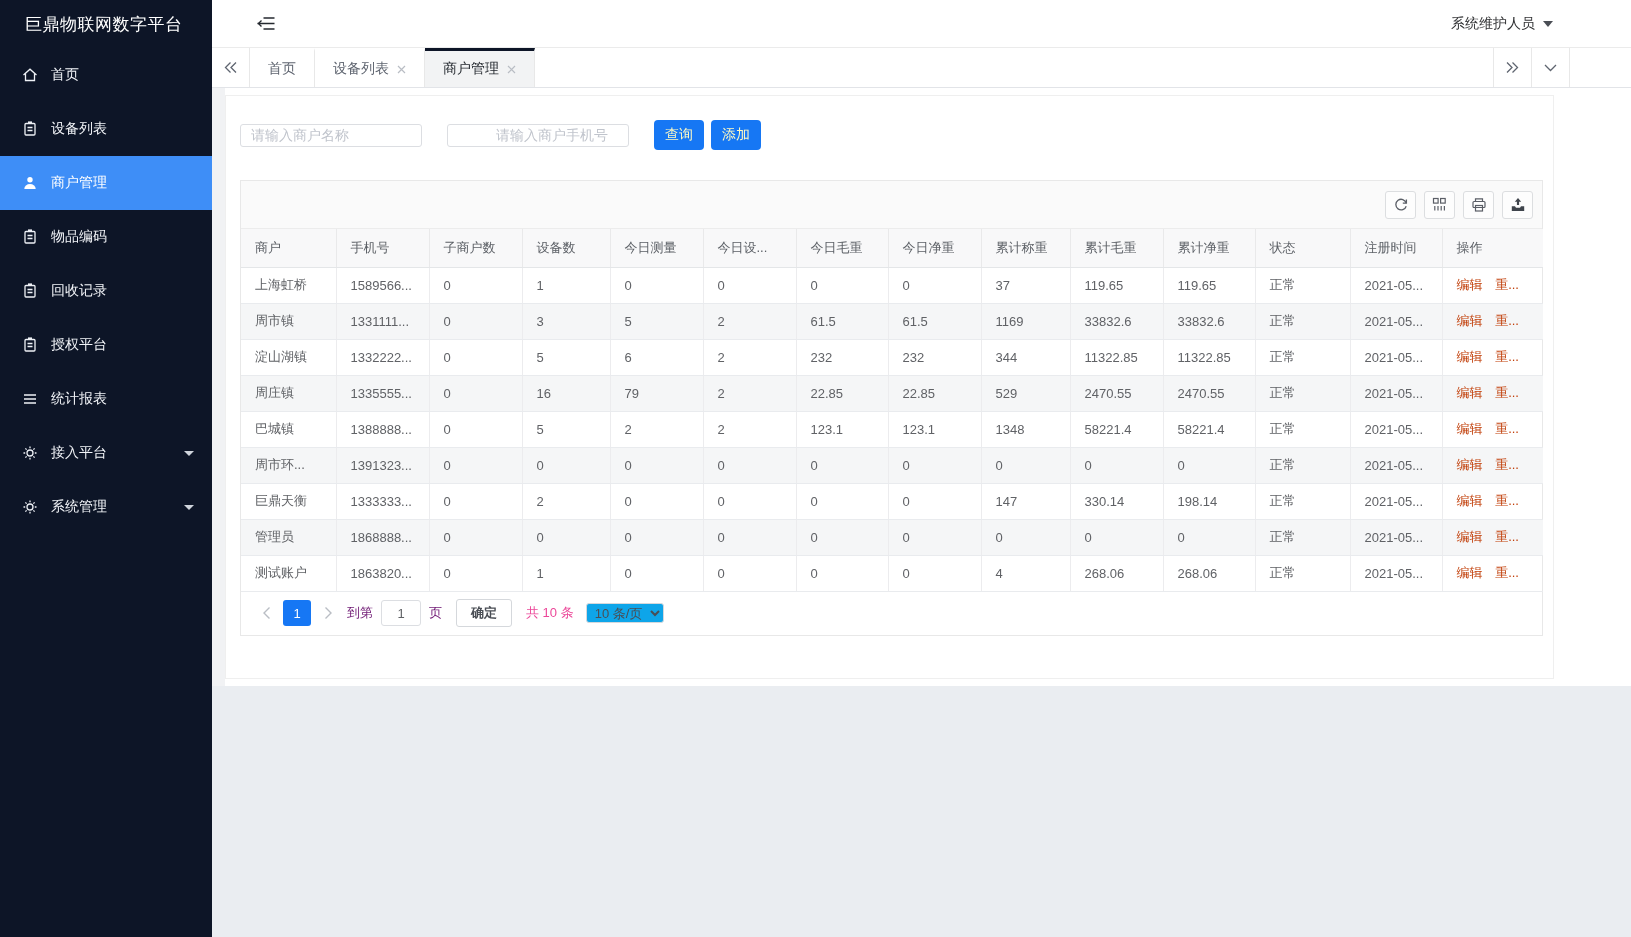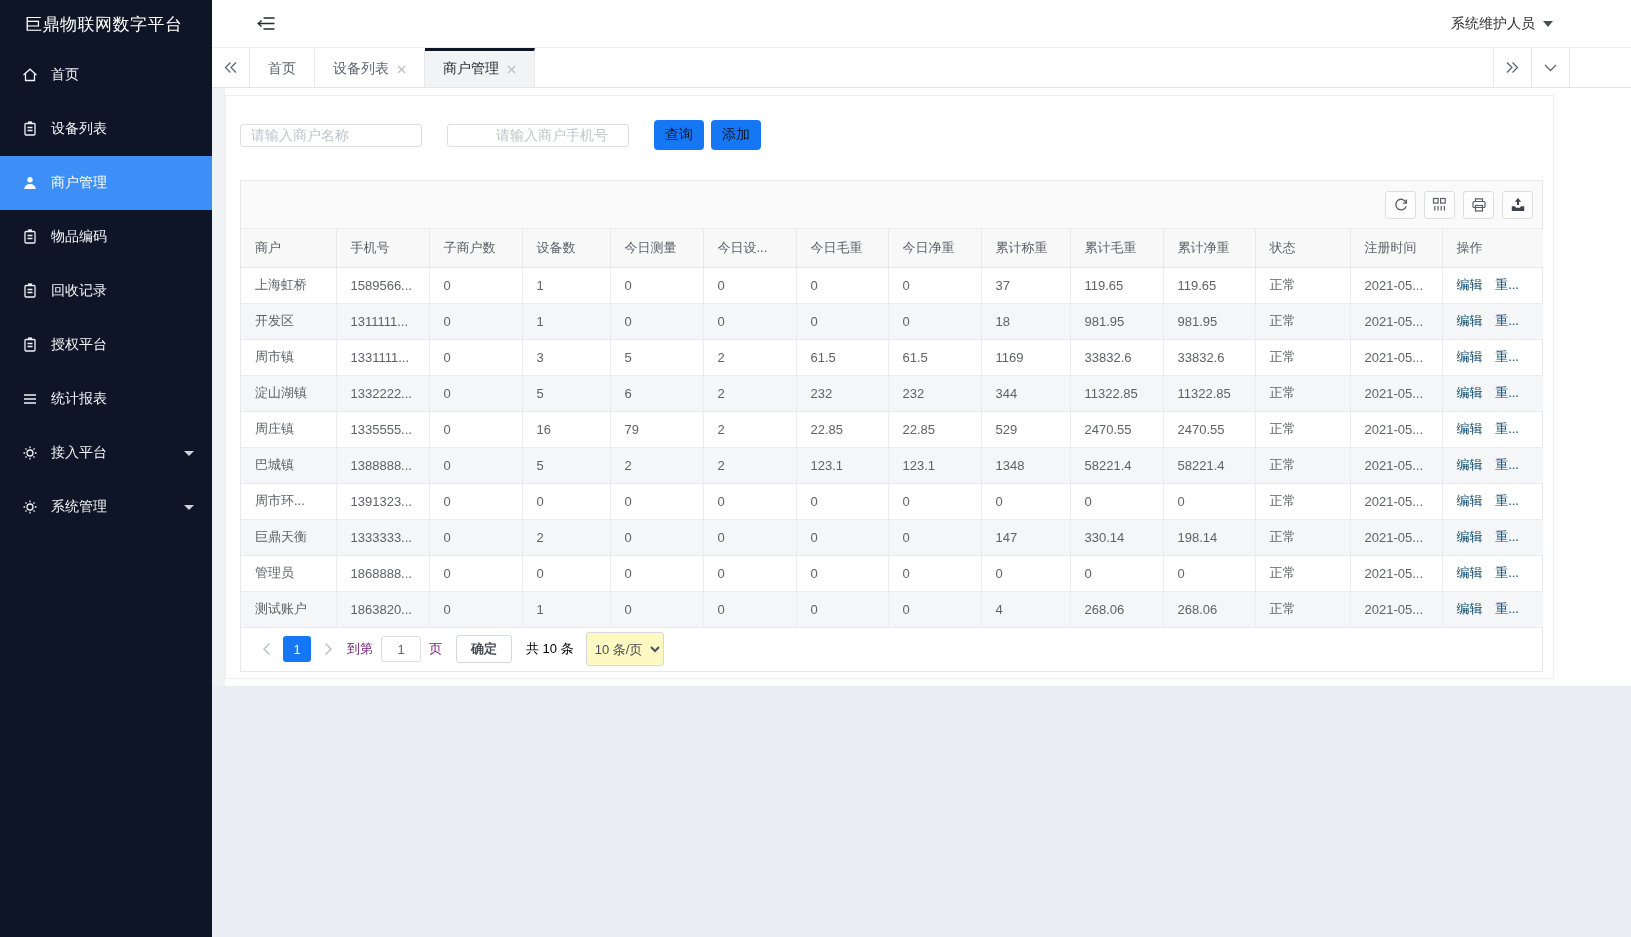"查询" .btn-primary { color: #0f172a -> #fef9c3 }
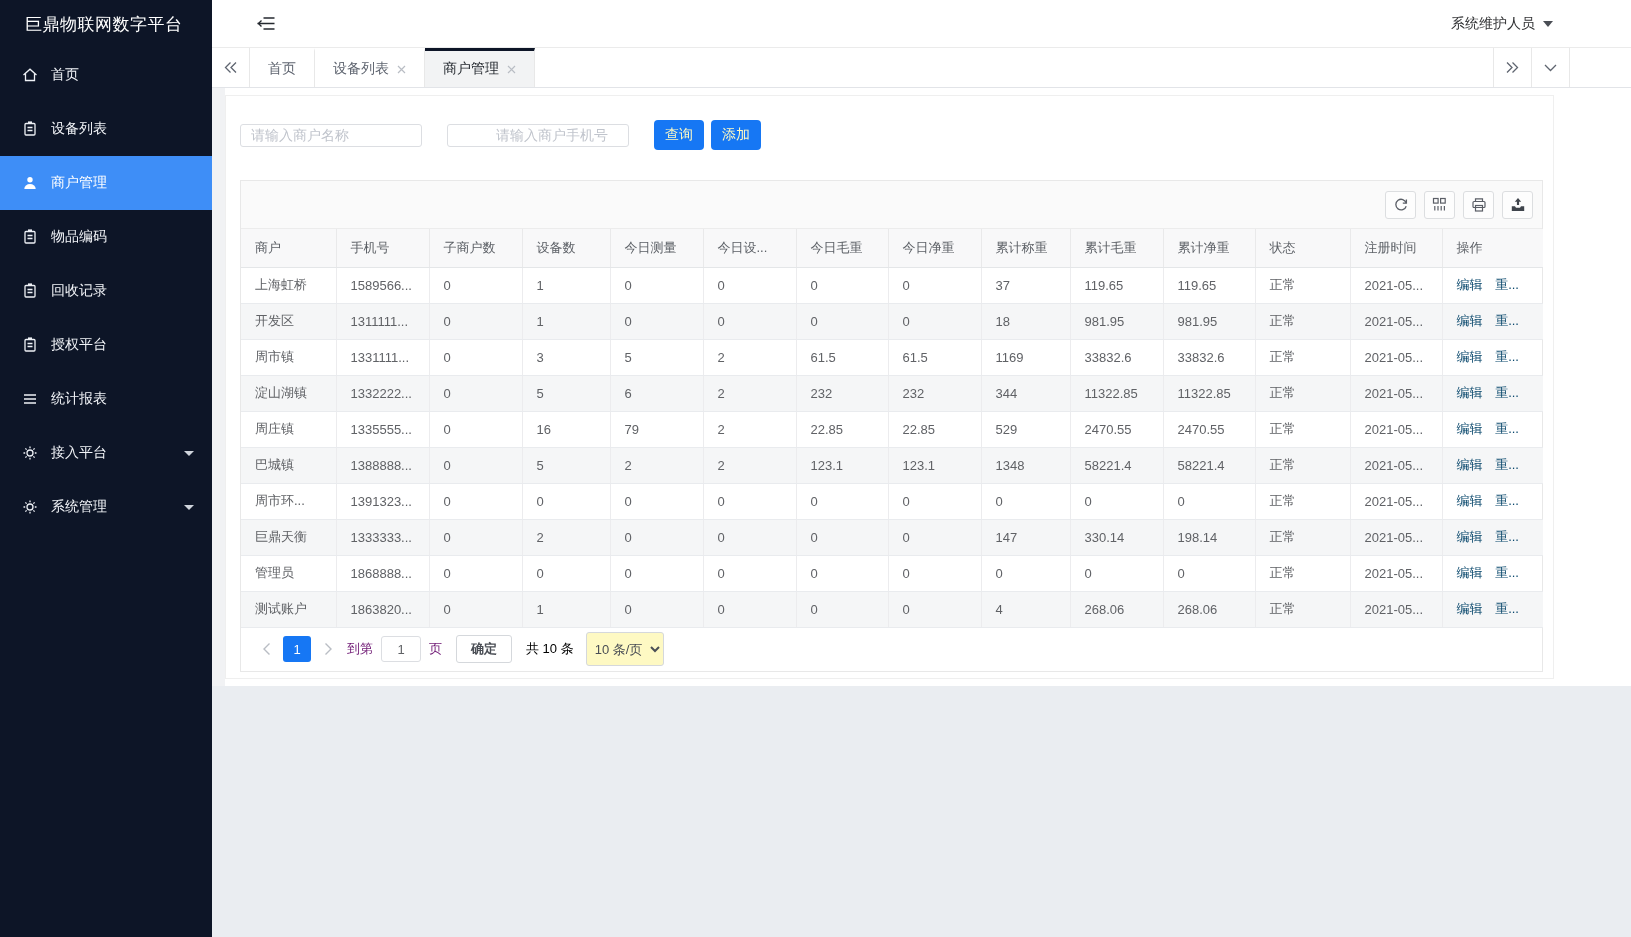"编辑" .op-link { color: #0c4a6e -> #c2410c }
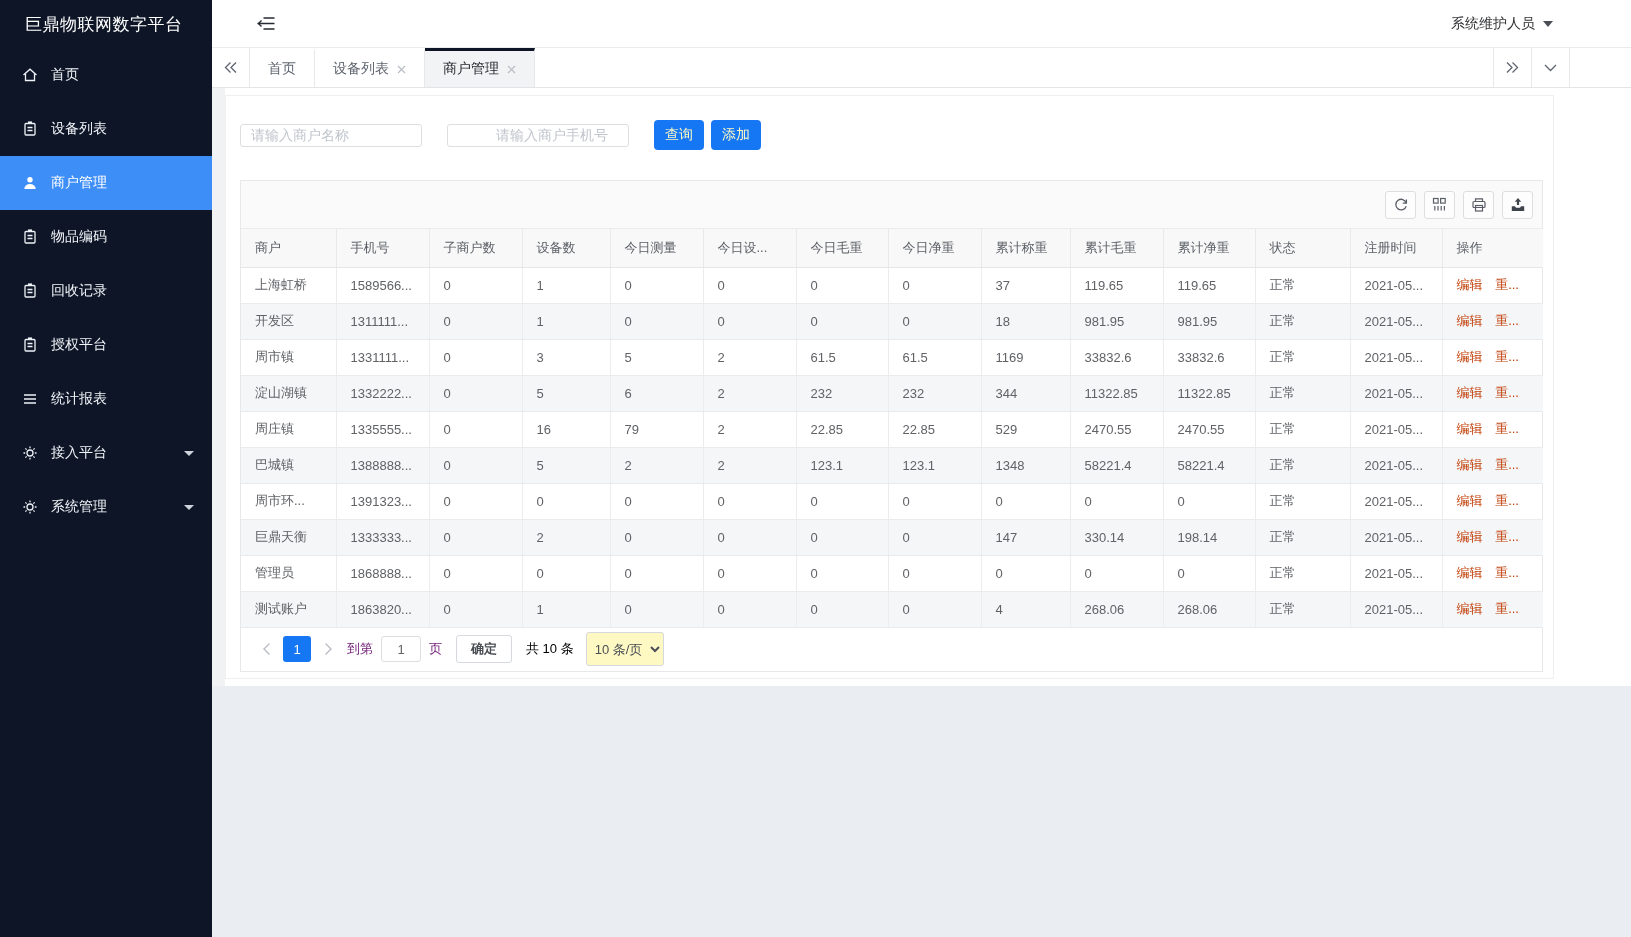"开发区" tr { html: <tr> <td>开发区</td> <td>1311111...</td> <td>0</td> <td>1</td> <td>0</td> <td>0</td> <td>0</td> <td>0</td> <td>18</td> <td>981.95</td> <td>981.95</td> <td>正常</td> <td>2021-05...</td> <td> <a>编辑</a> <a>重...</a> </td> </tr> -> none }
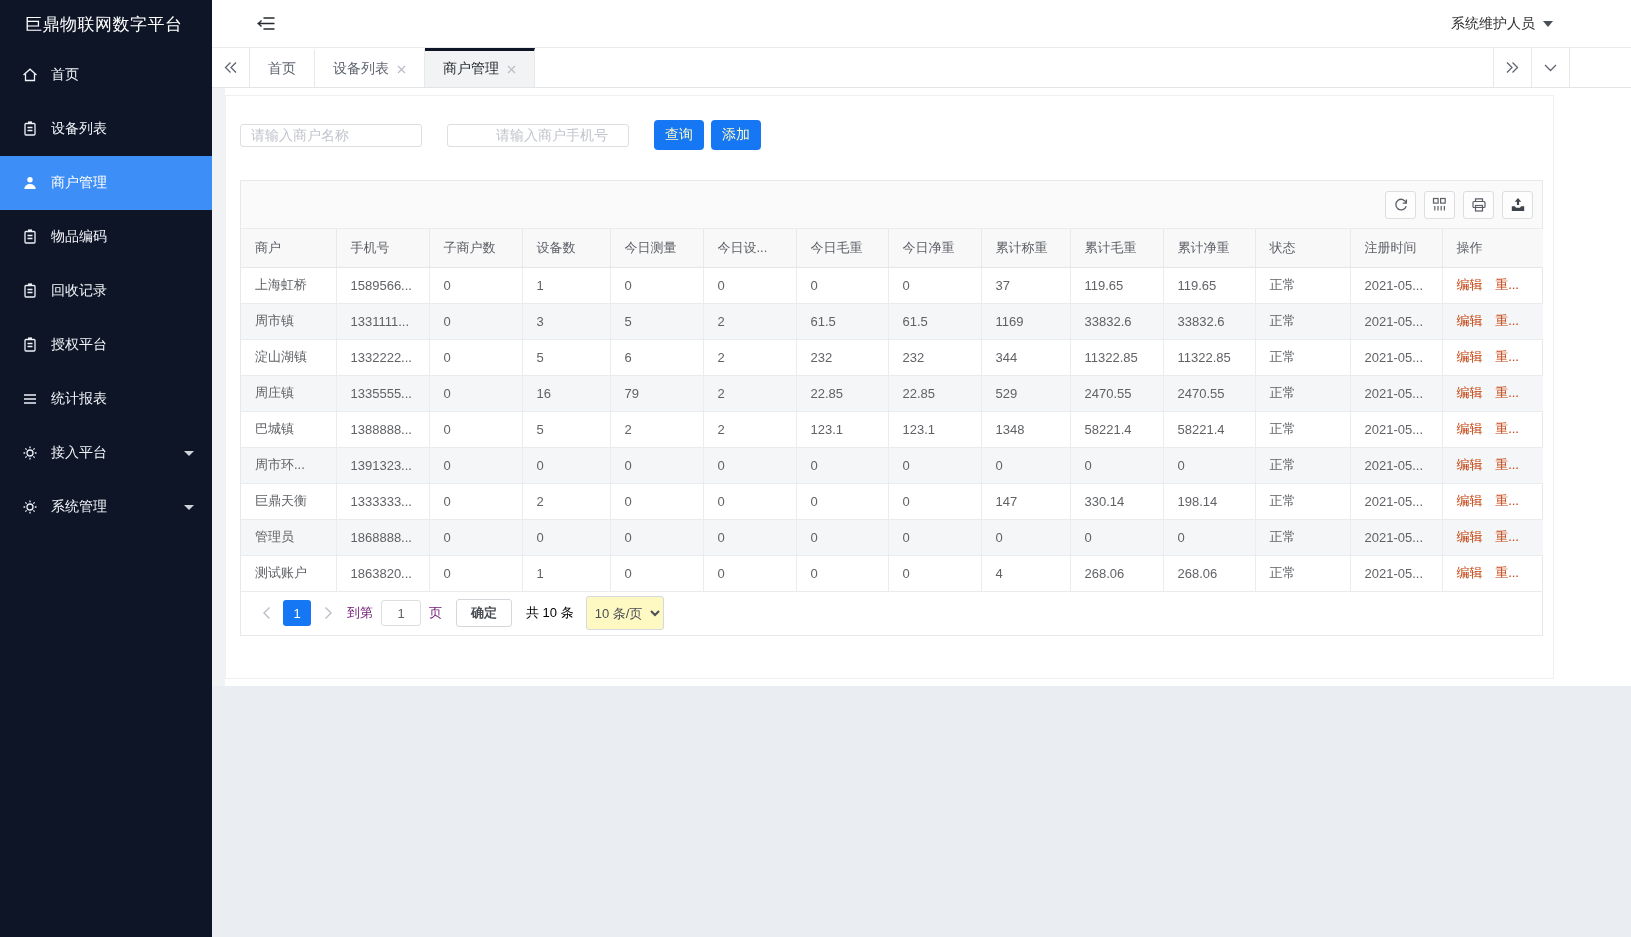"共 10 条" .pg-total { color: #000000 -> #ec4899 }
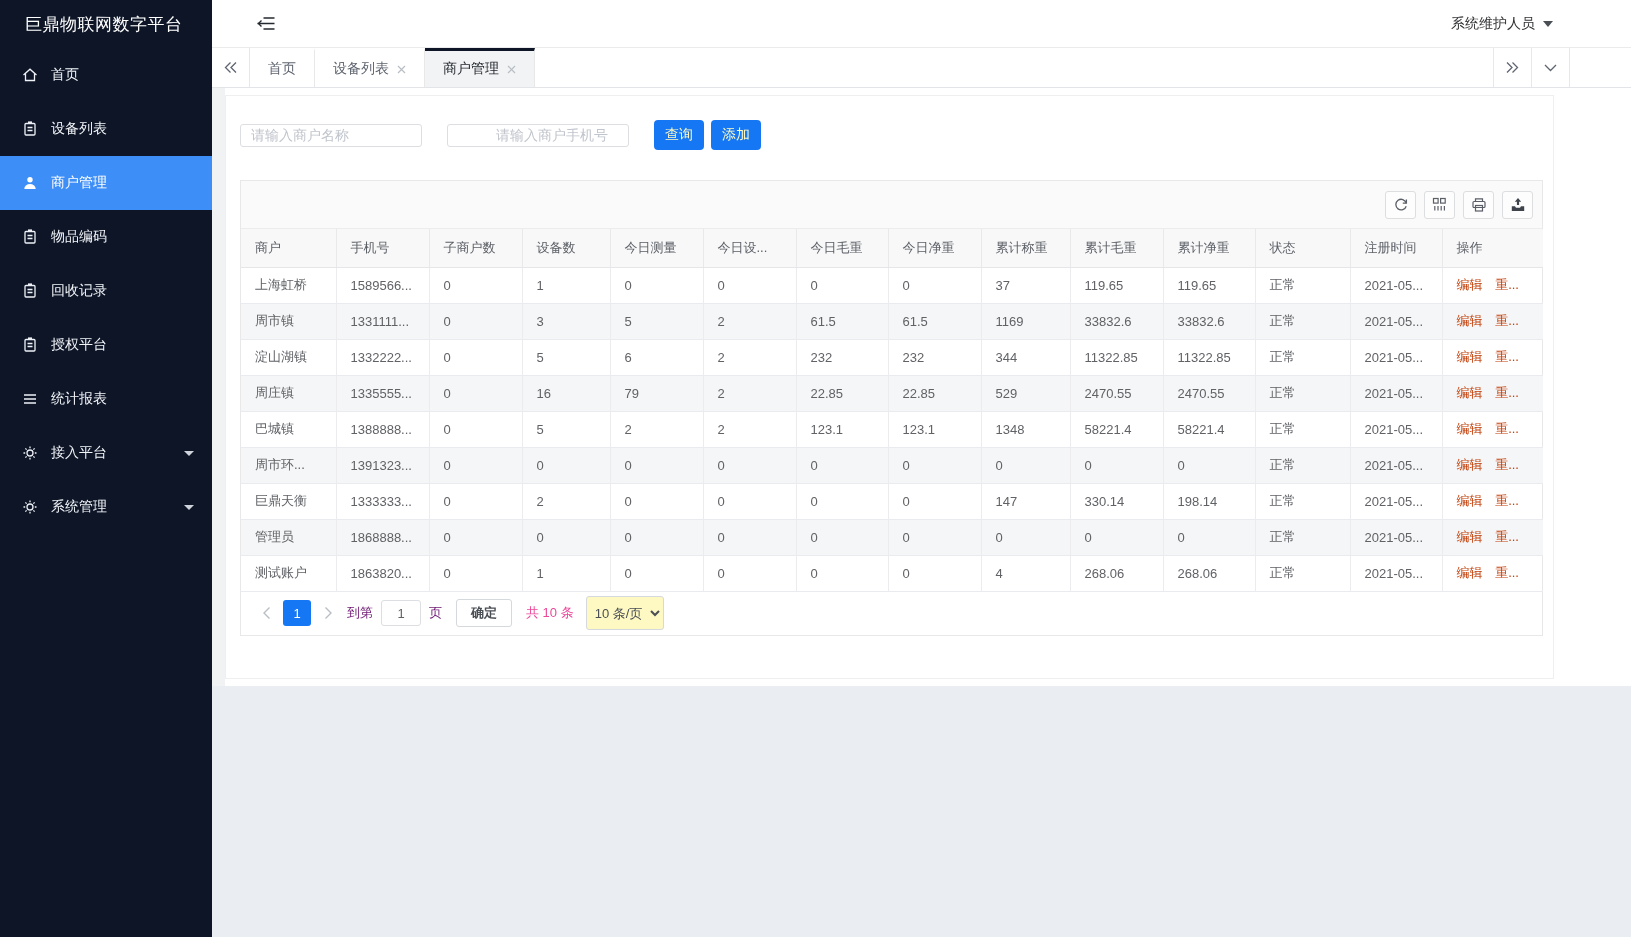"10 条/页" .pg-size { background: #fef9c3 -> #0ea5e9; height: 34px -> 20px }
